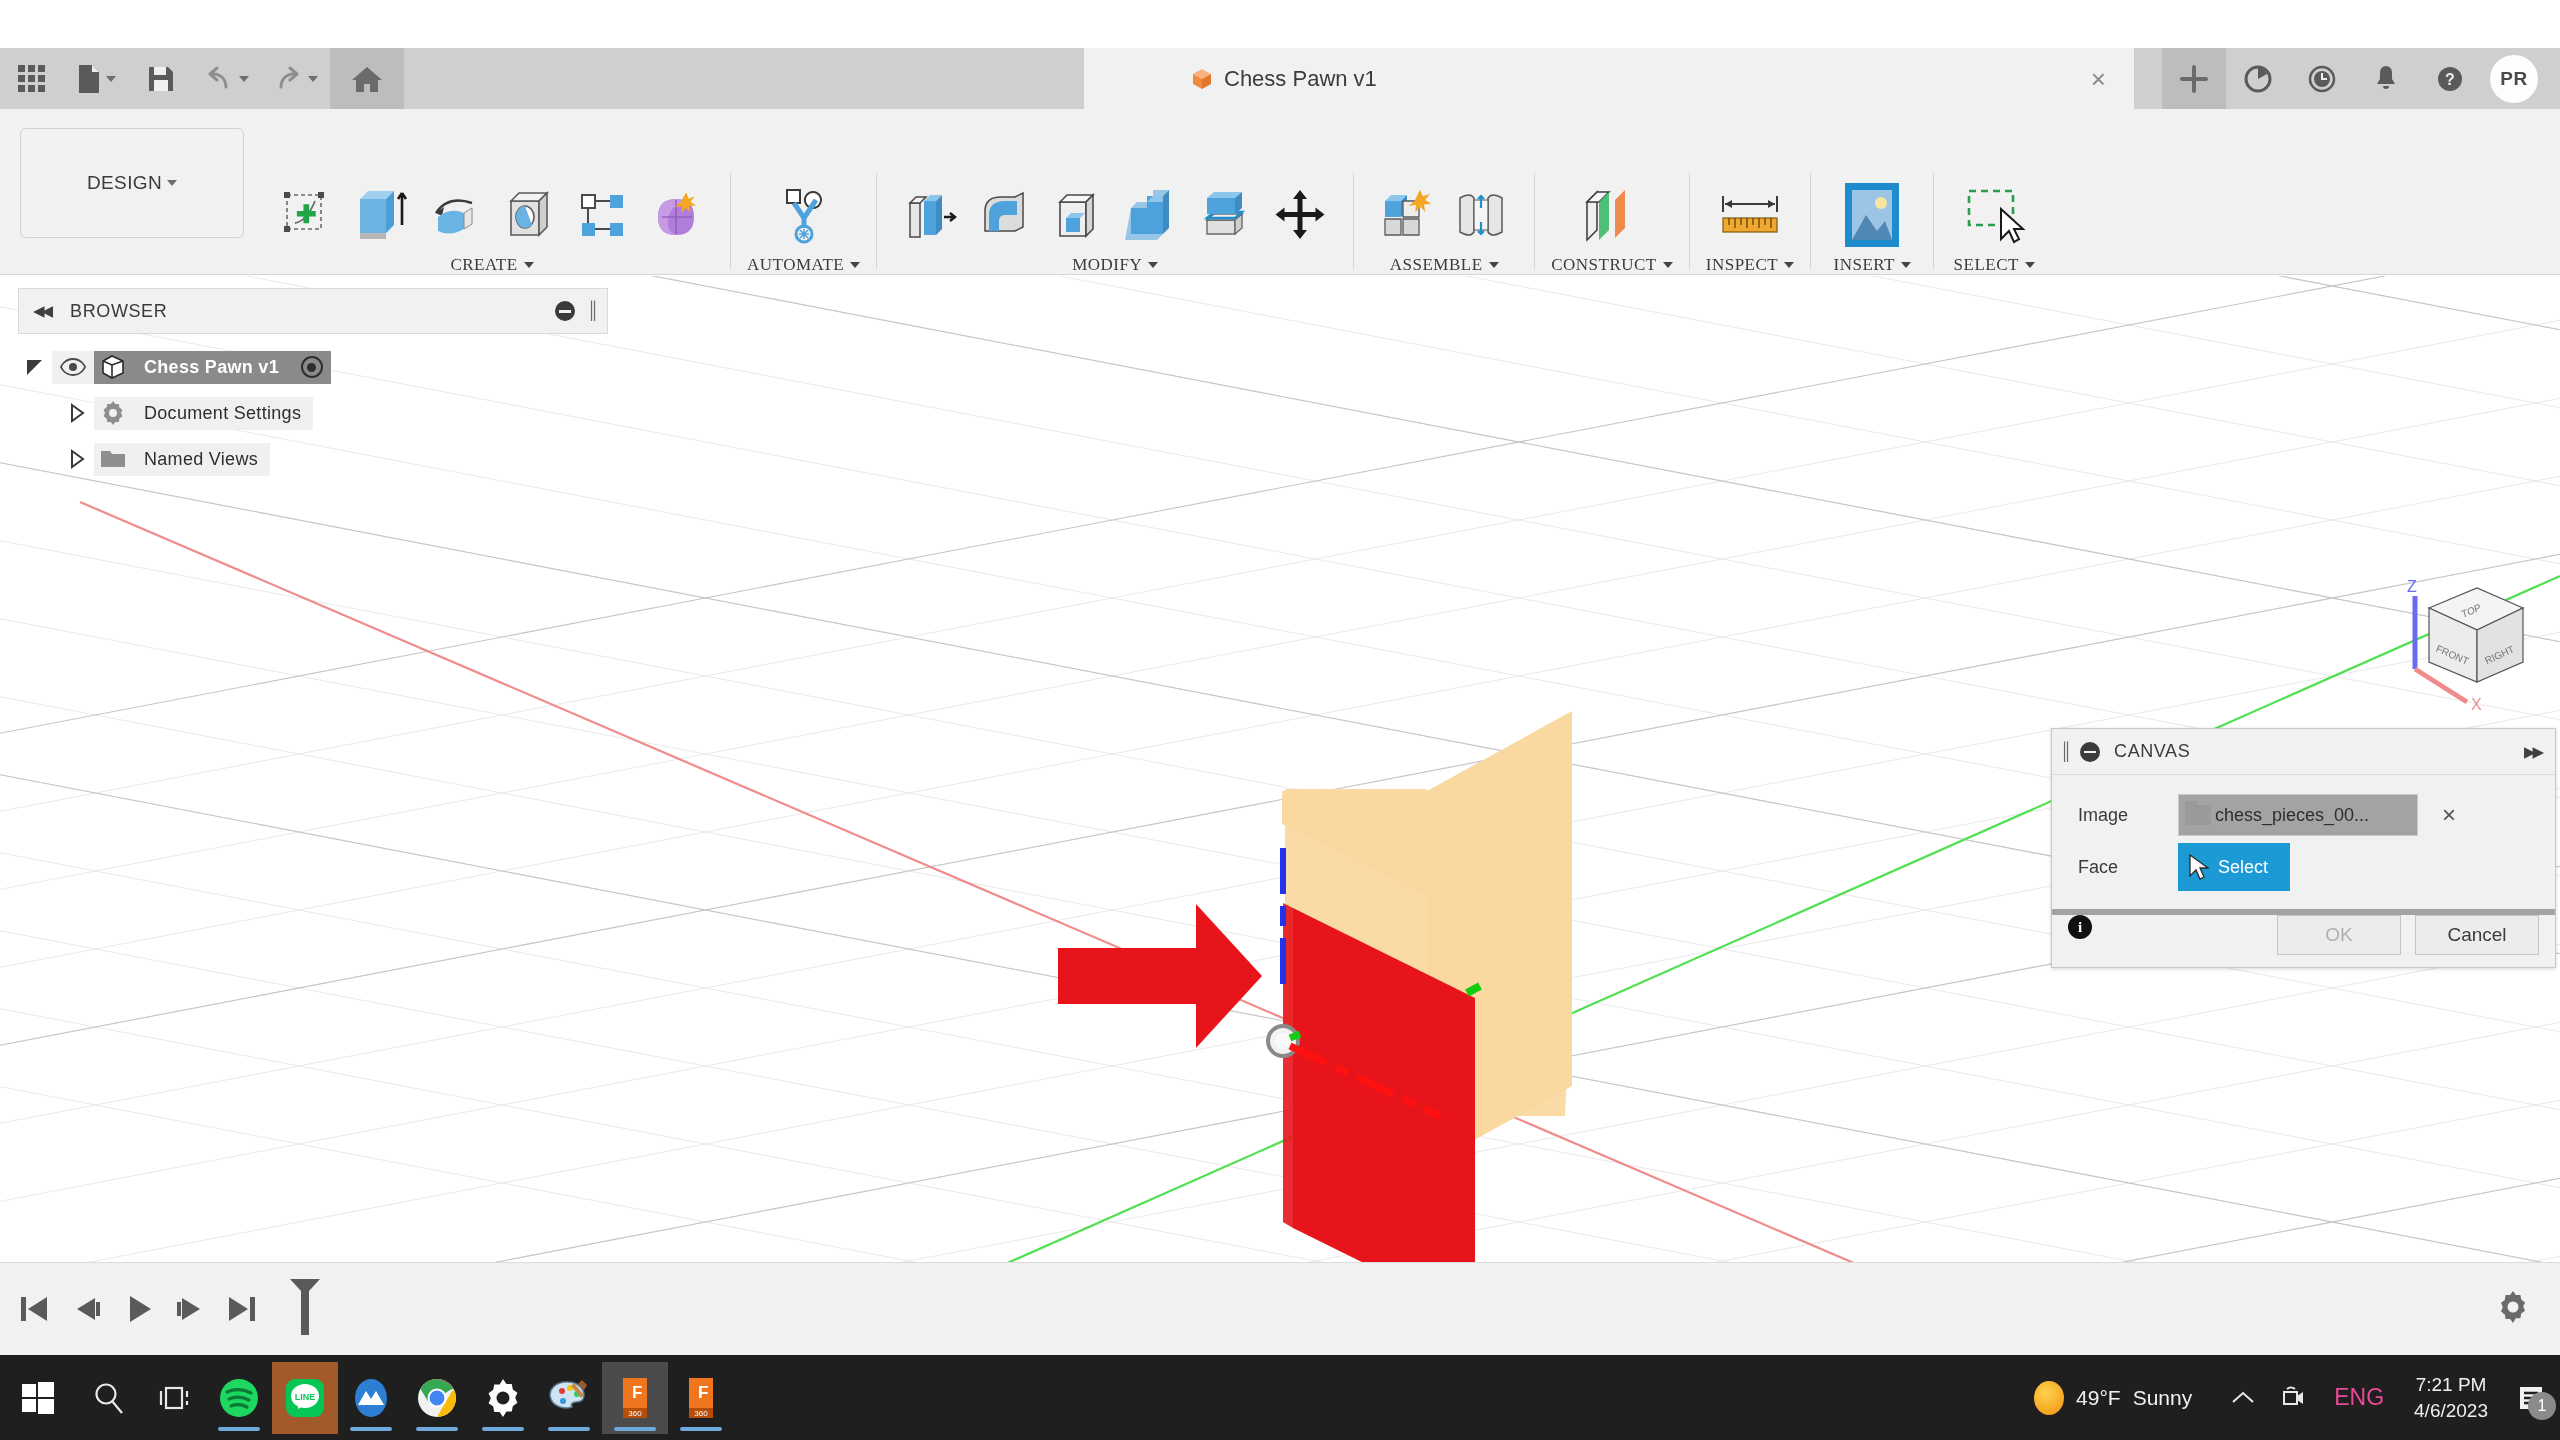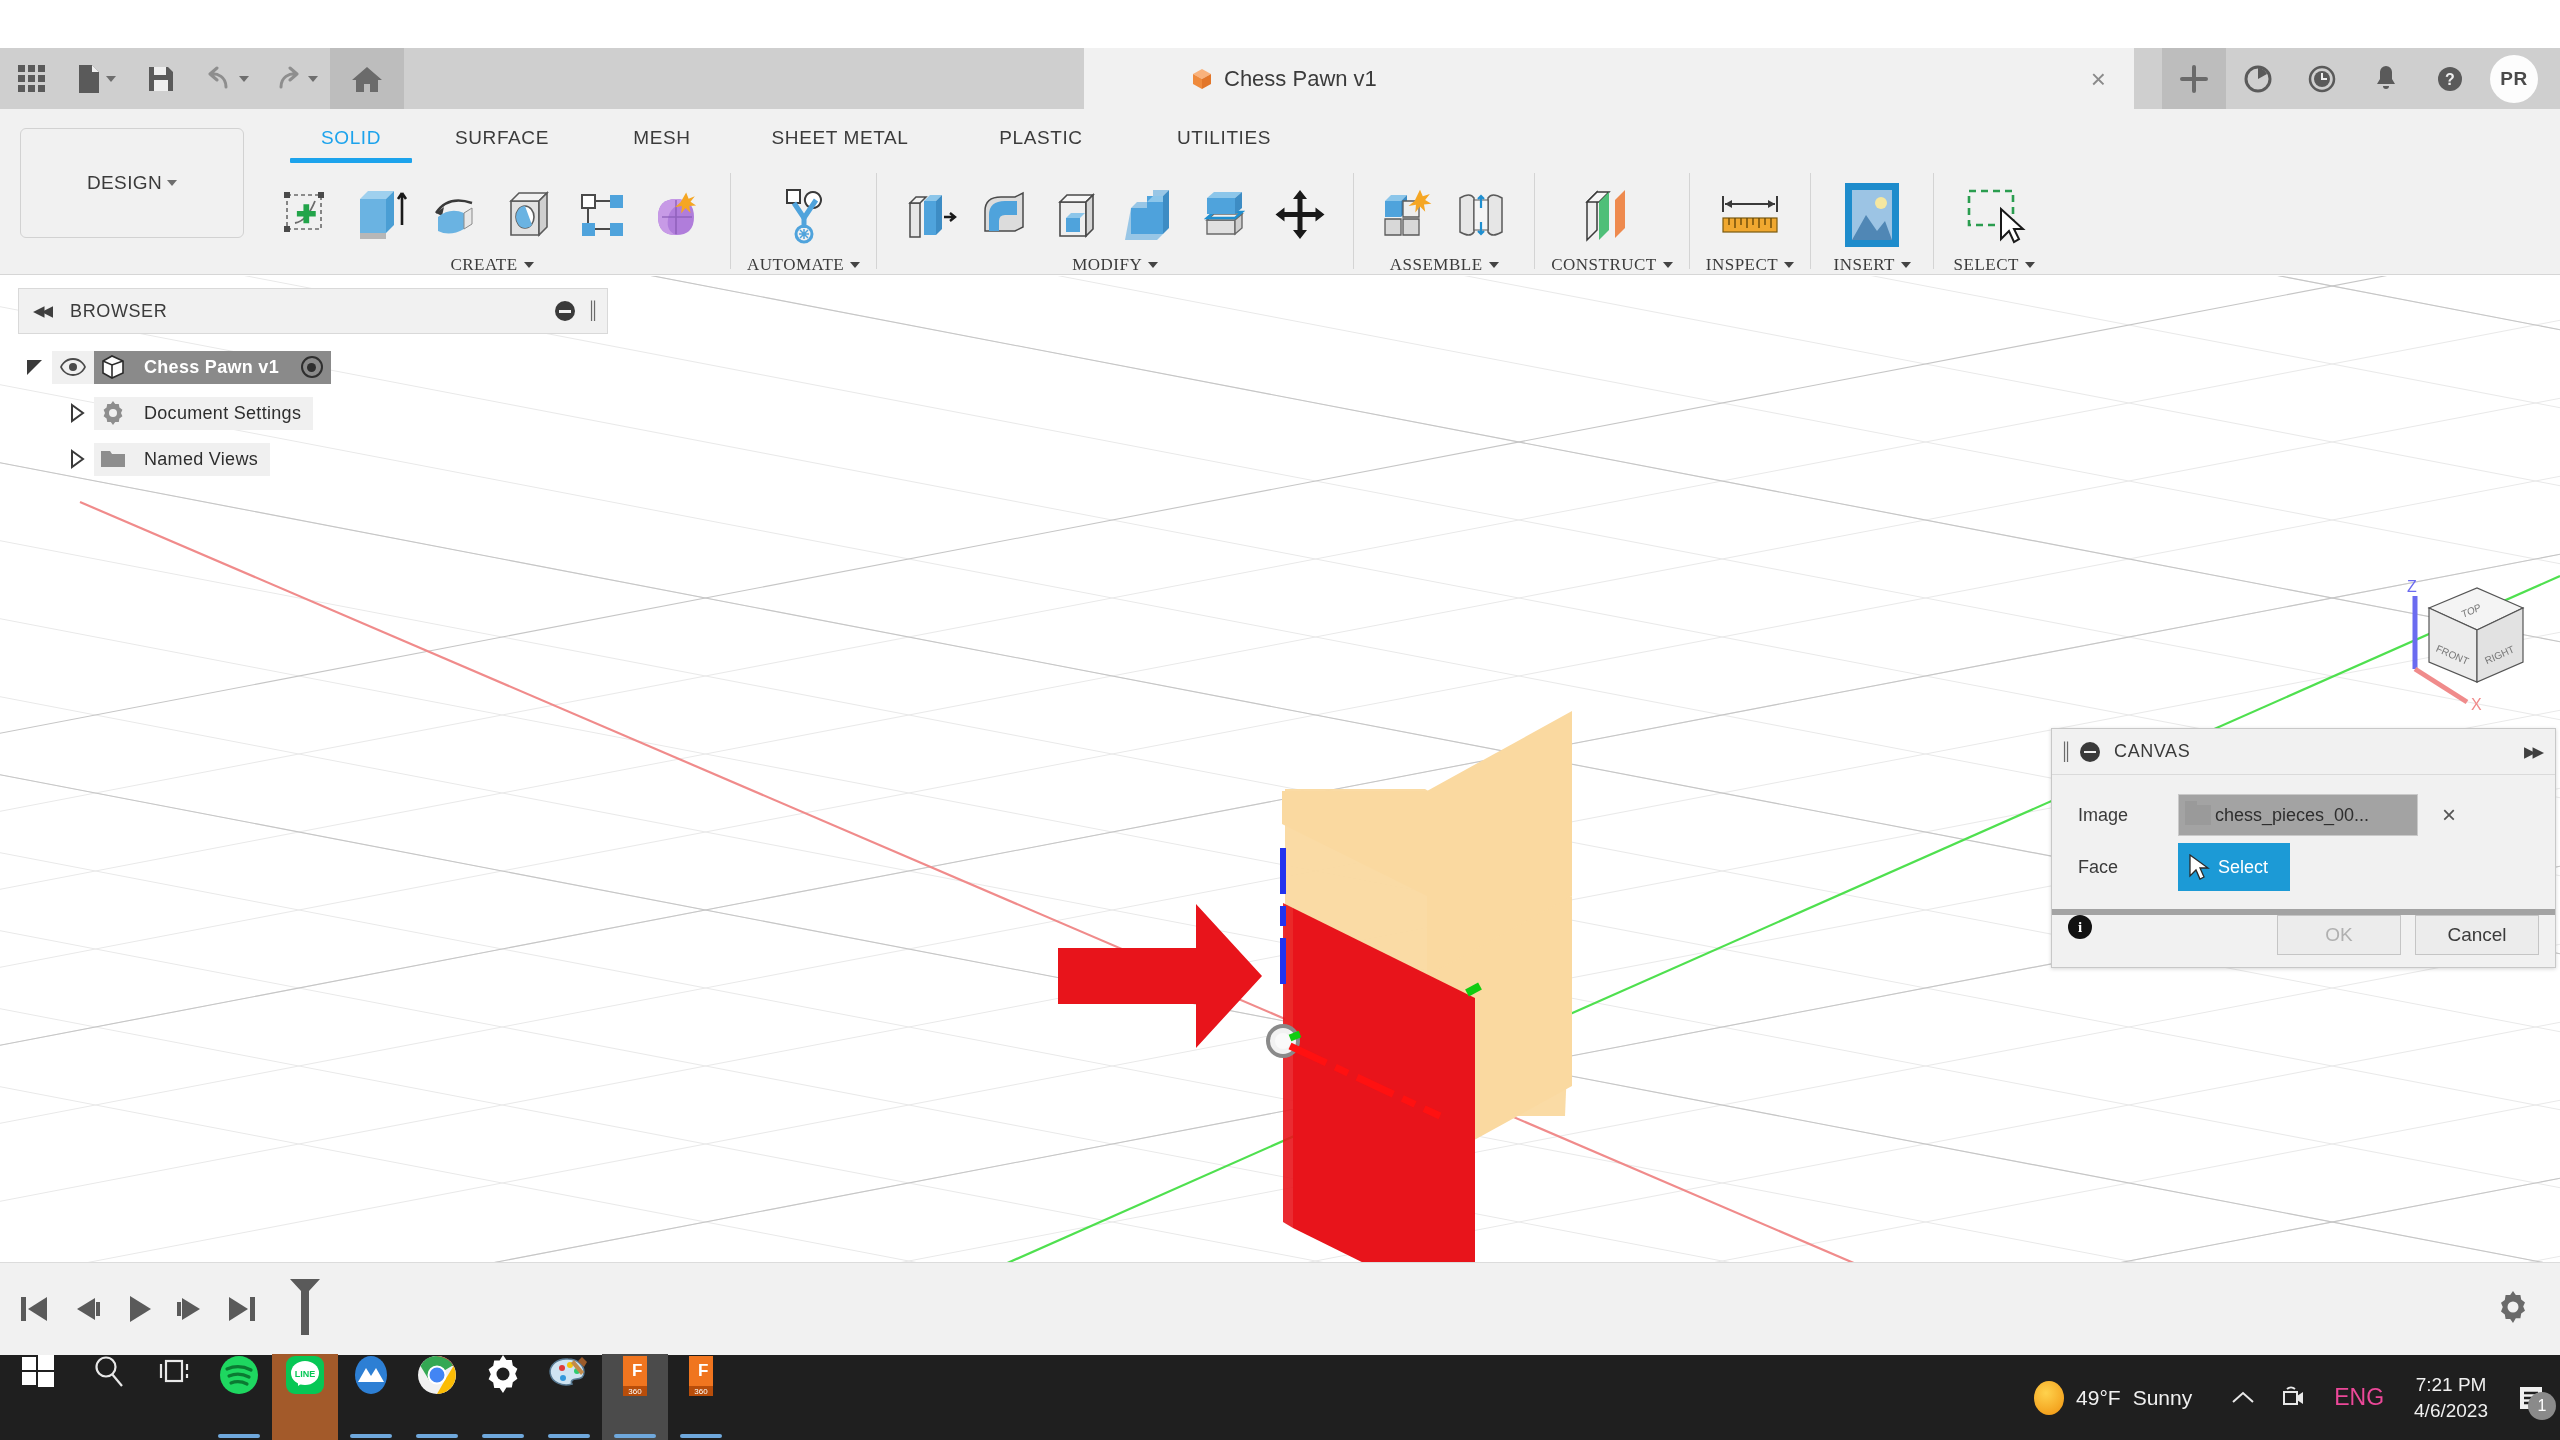"SOLID" div.rtabs { html: <div> <div> <div>SOLID</div> <div></div> </div> <div> <div>SURFACE</div> </div> <div> <div>MESH</div> </div> <div> <div>SHEET METAL</div> </div> <div> <div>PLASTIC</div> </div> <div> <div>UTILITIES</div> </div> </div> -> none }
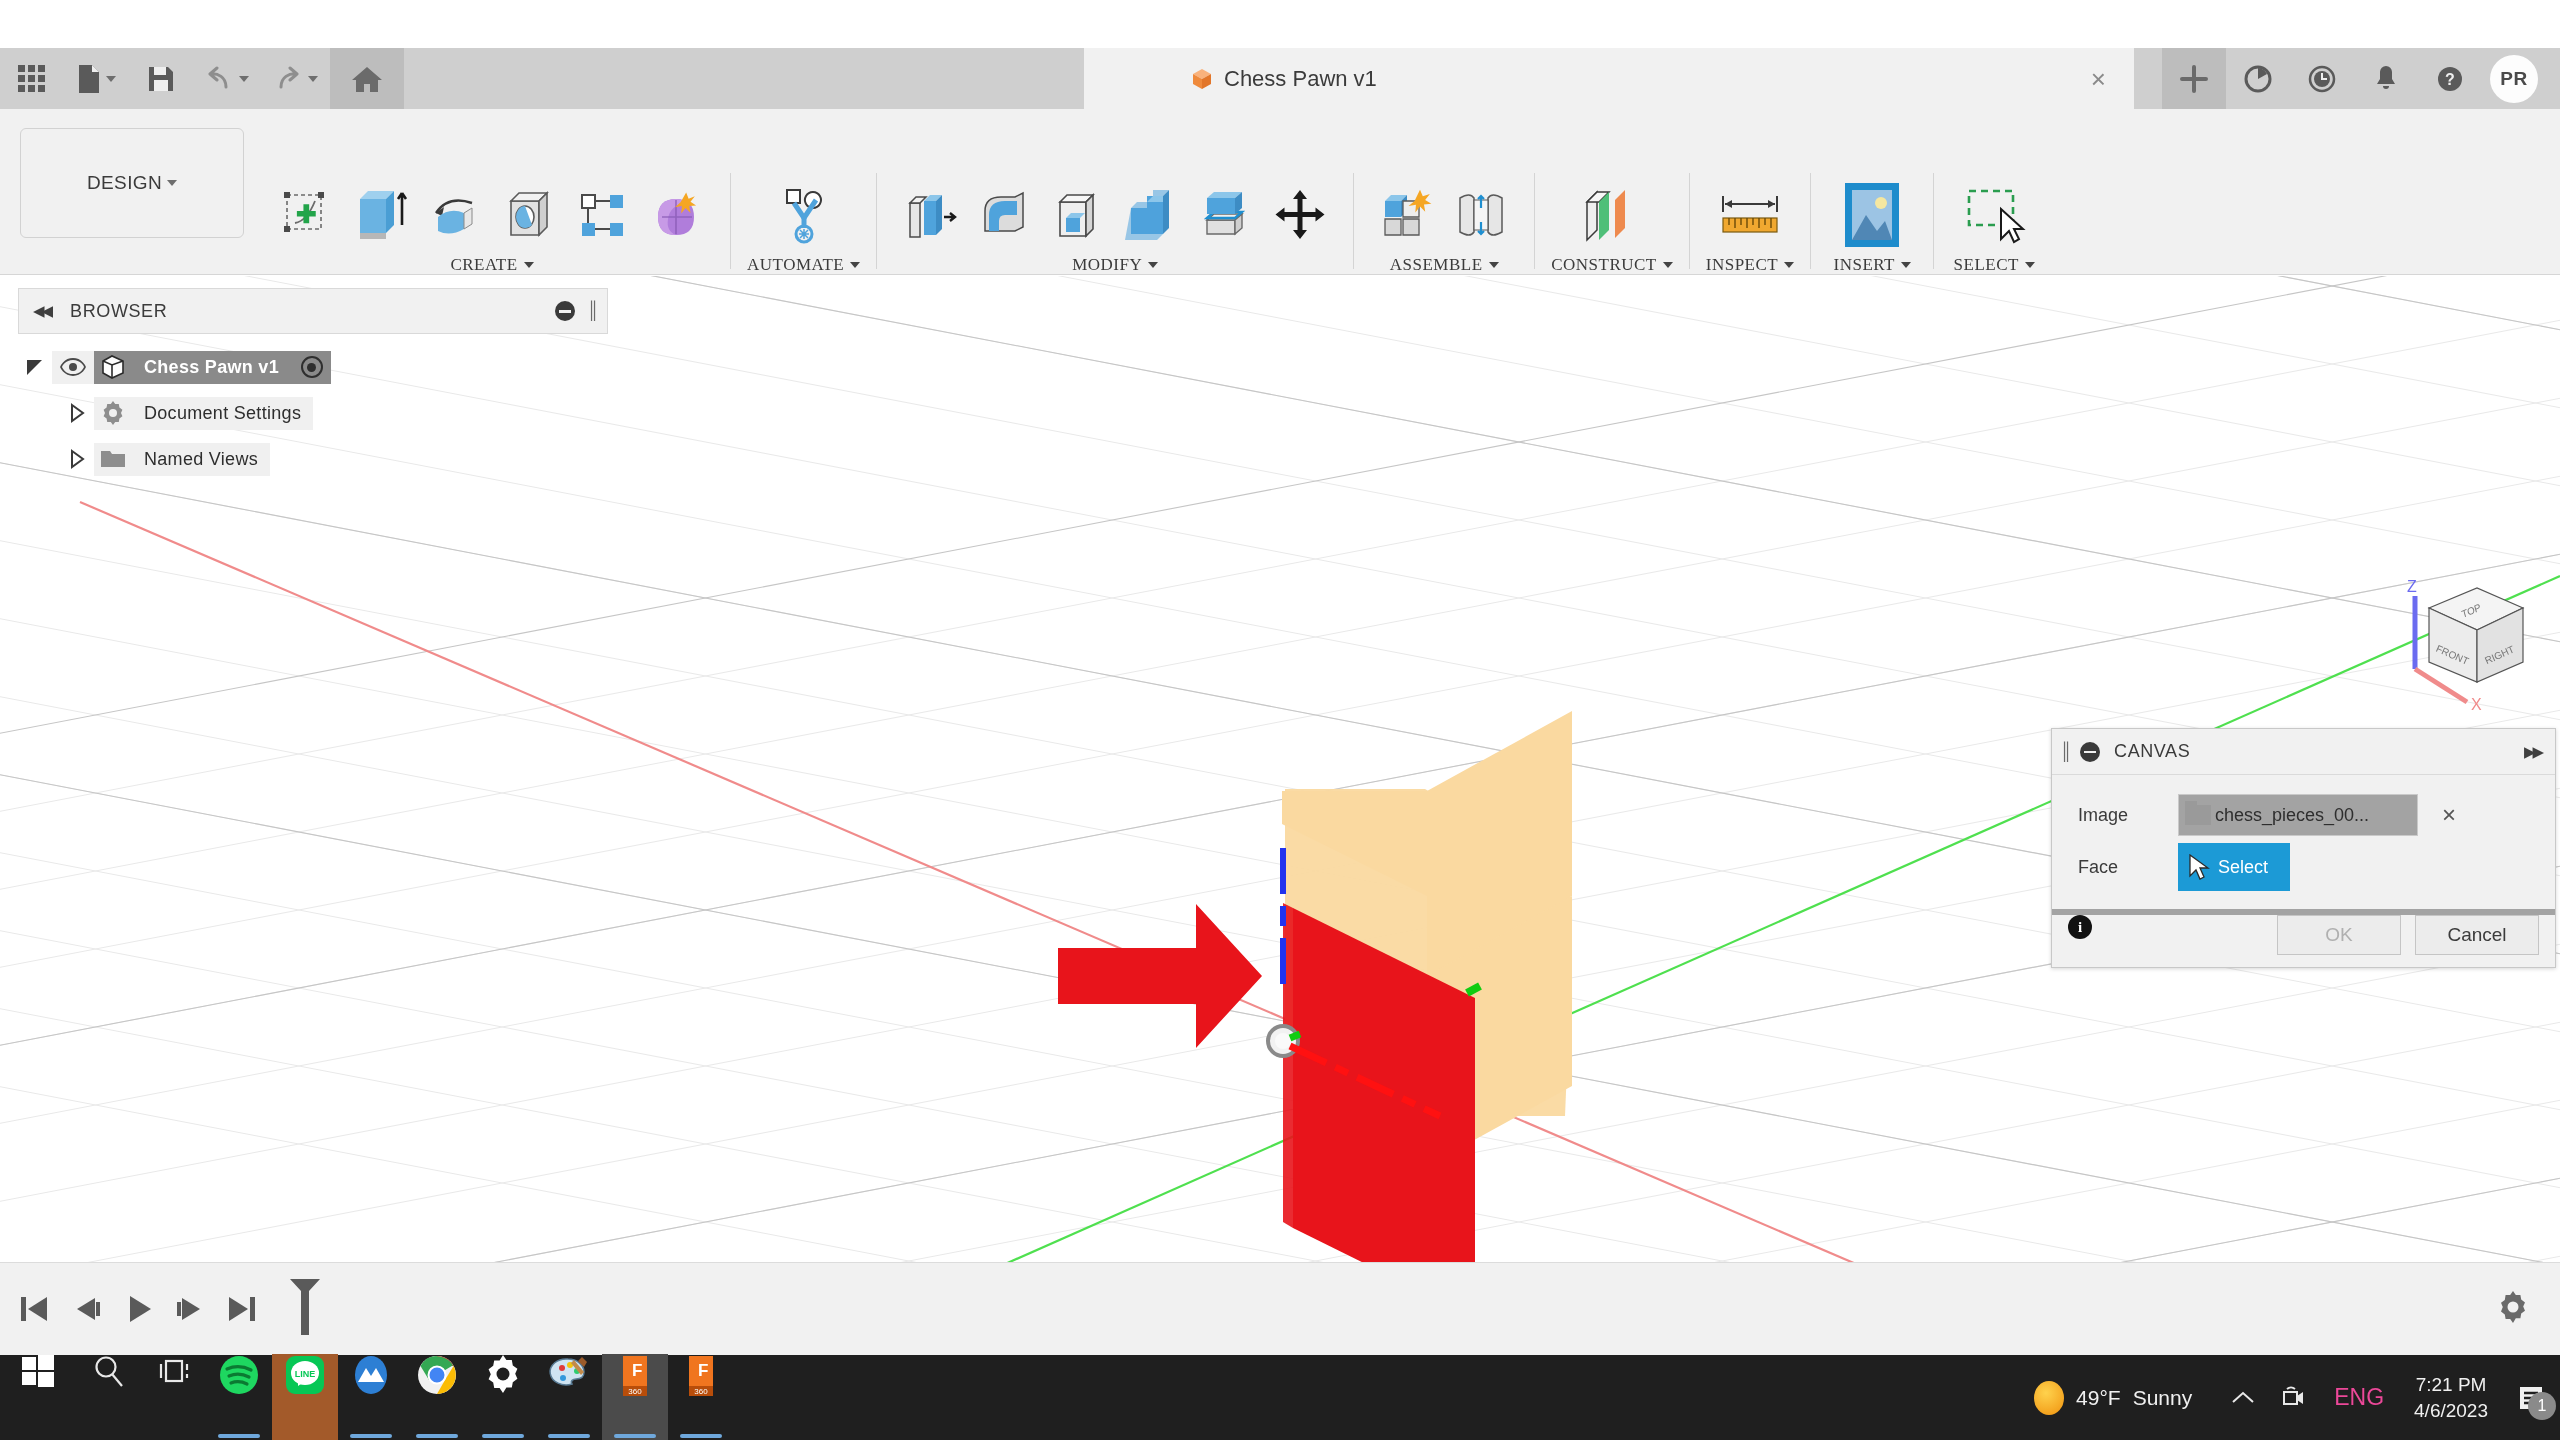"LINE" .tb-item { align-items: none -> center; height: 87px -> 72px }
